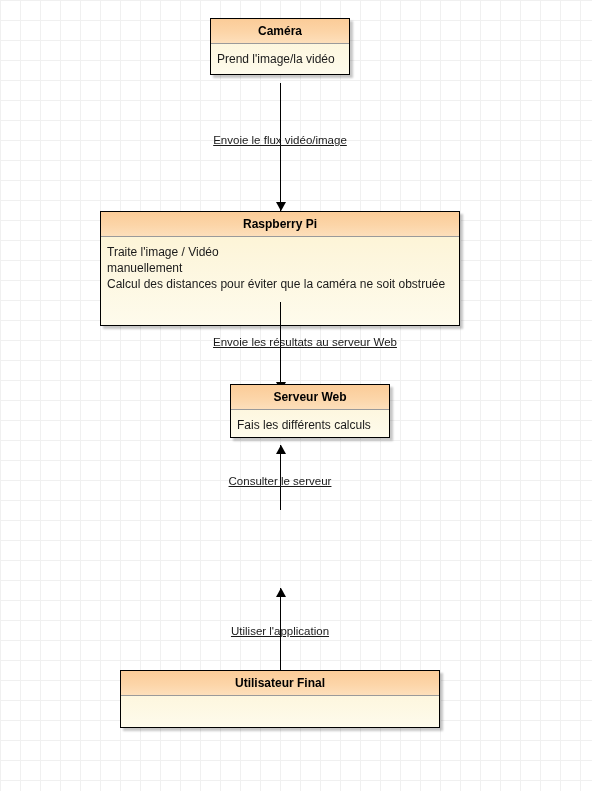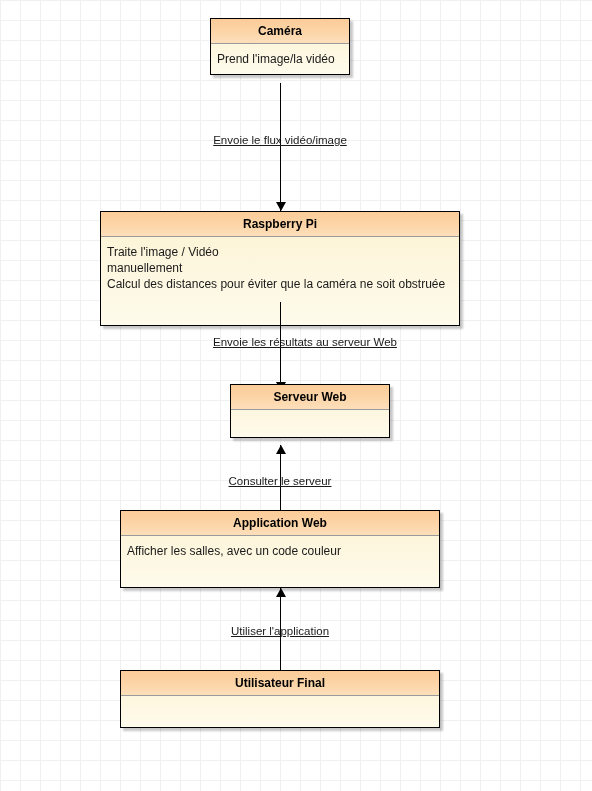"Fais les différents calculs" div.node-body { html: none -> <div> <div>Fais les différents calculs</div> </div> }
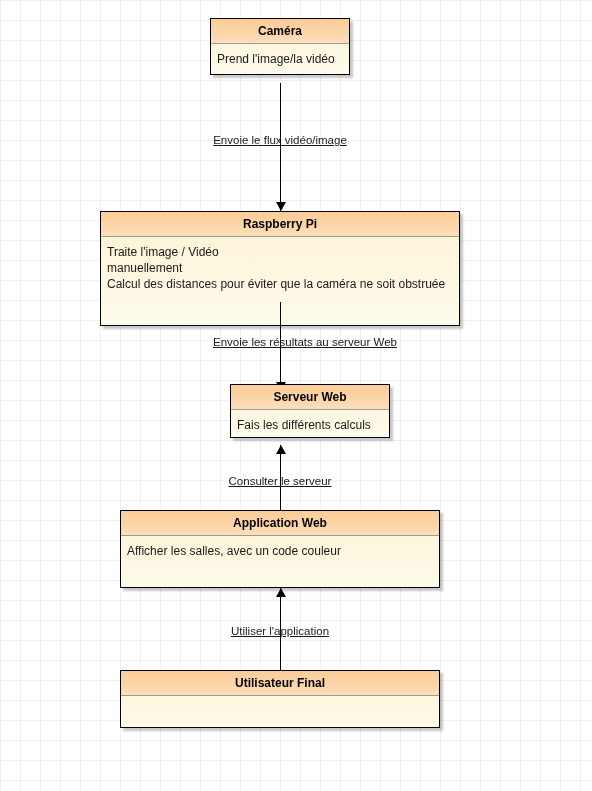"Application Web" div.node { html: <div> <div>Application Web</div> <div> <div>Afficher les salles, avec un code couleur</div> </div> </div> -> none }
